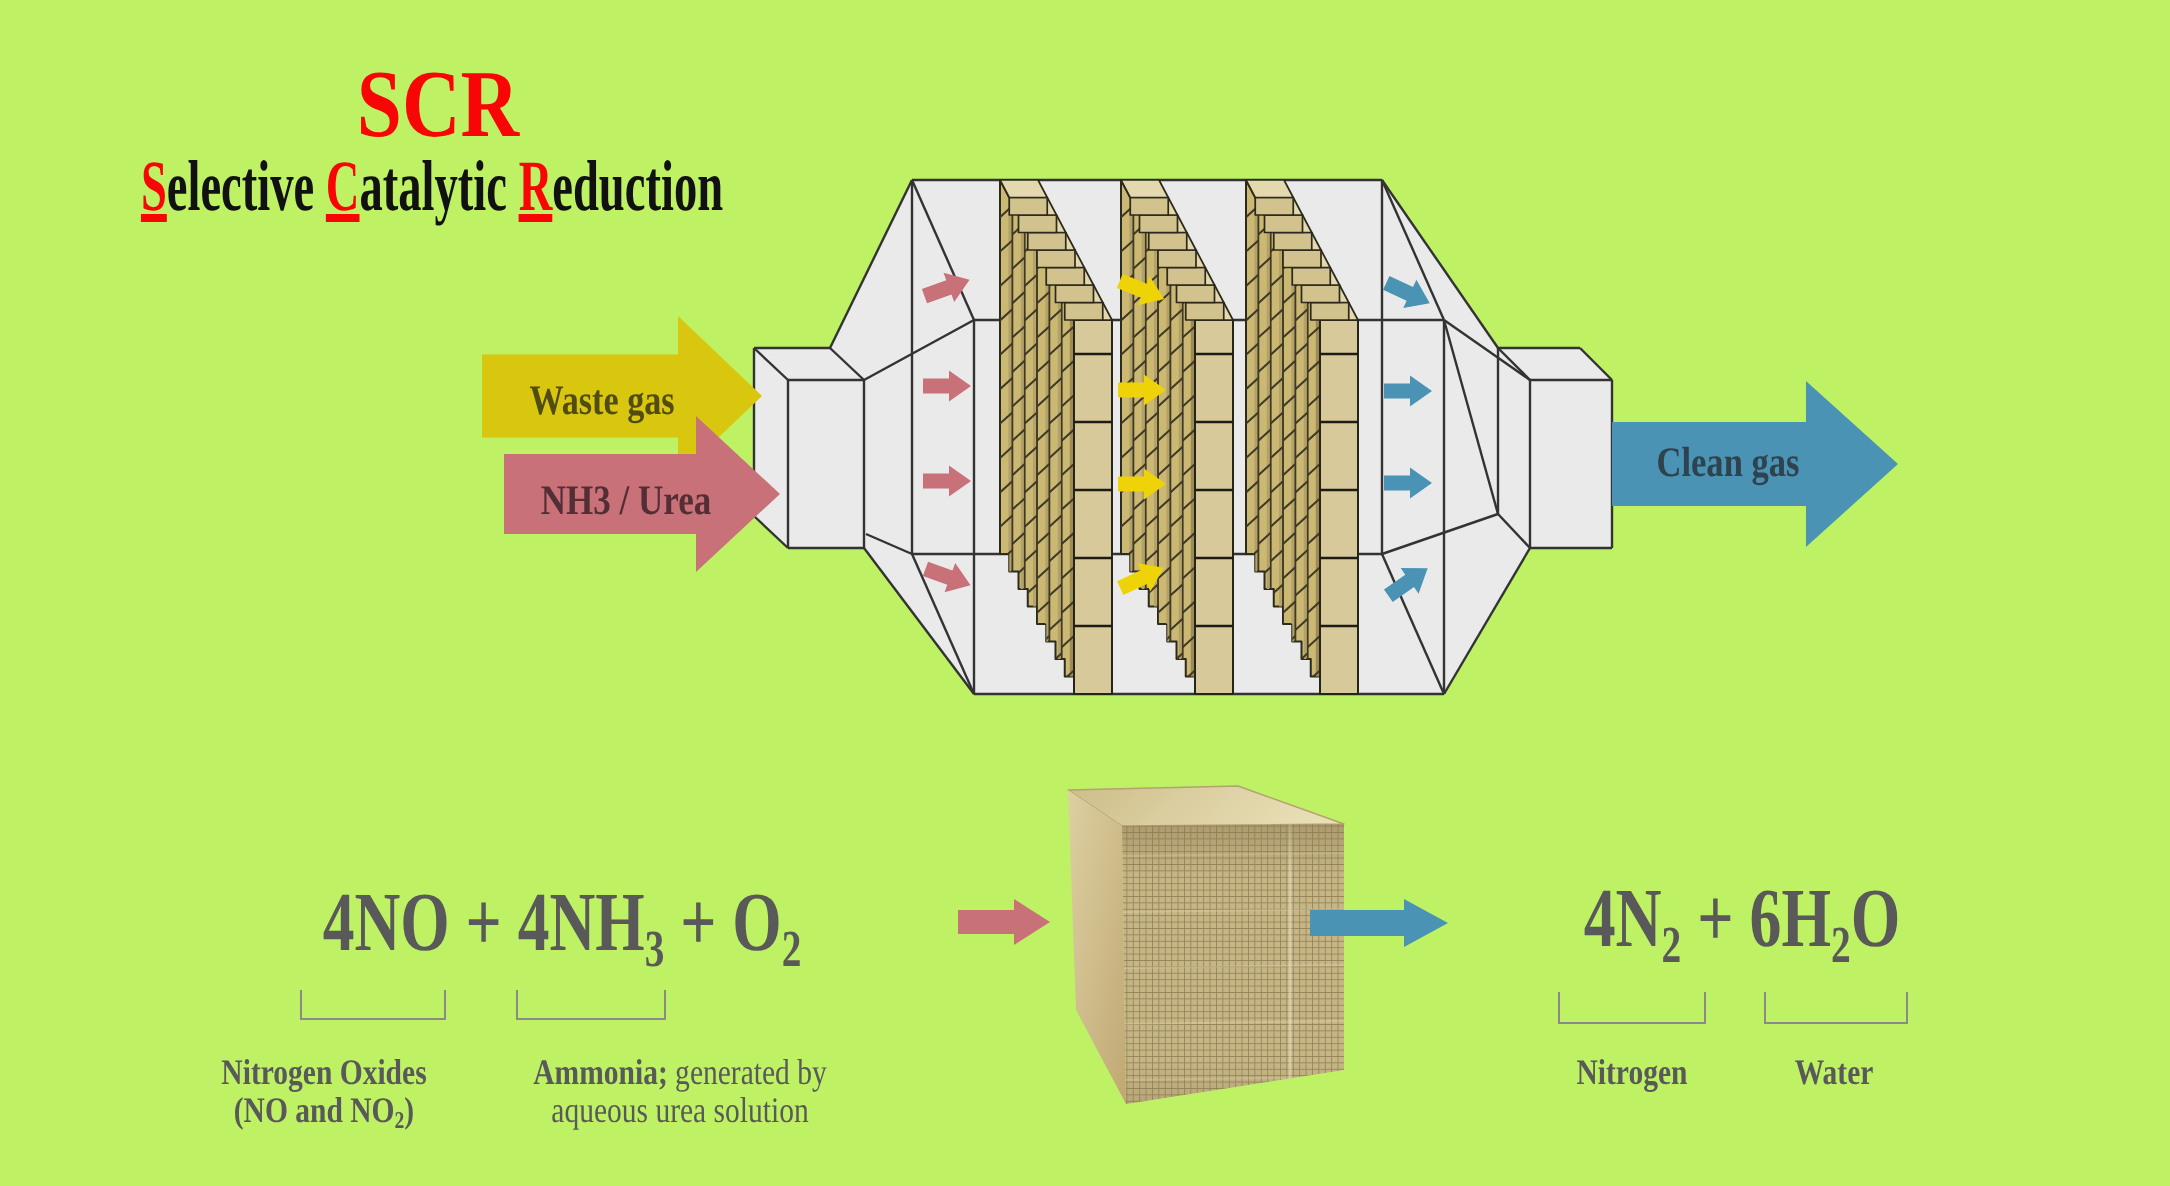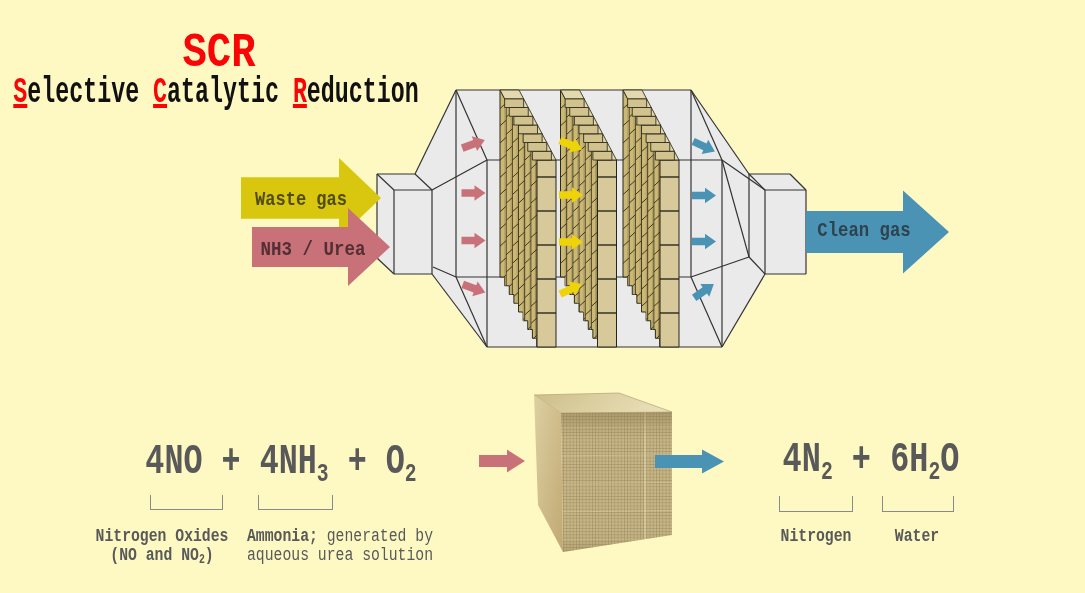"SCR" .slide { background: #fef9c3 -> #bef264; font-family: Liberation Mono, monospace -> Liberation Serif, serif }
